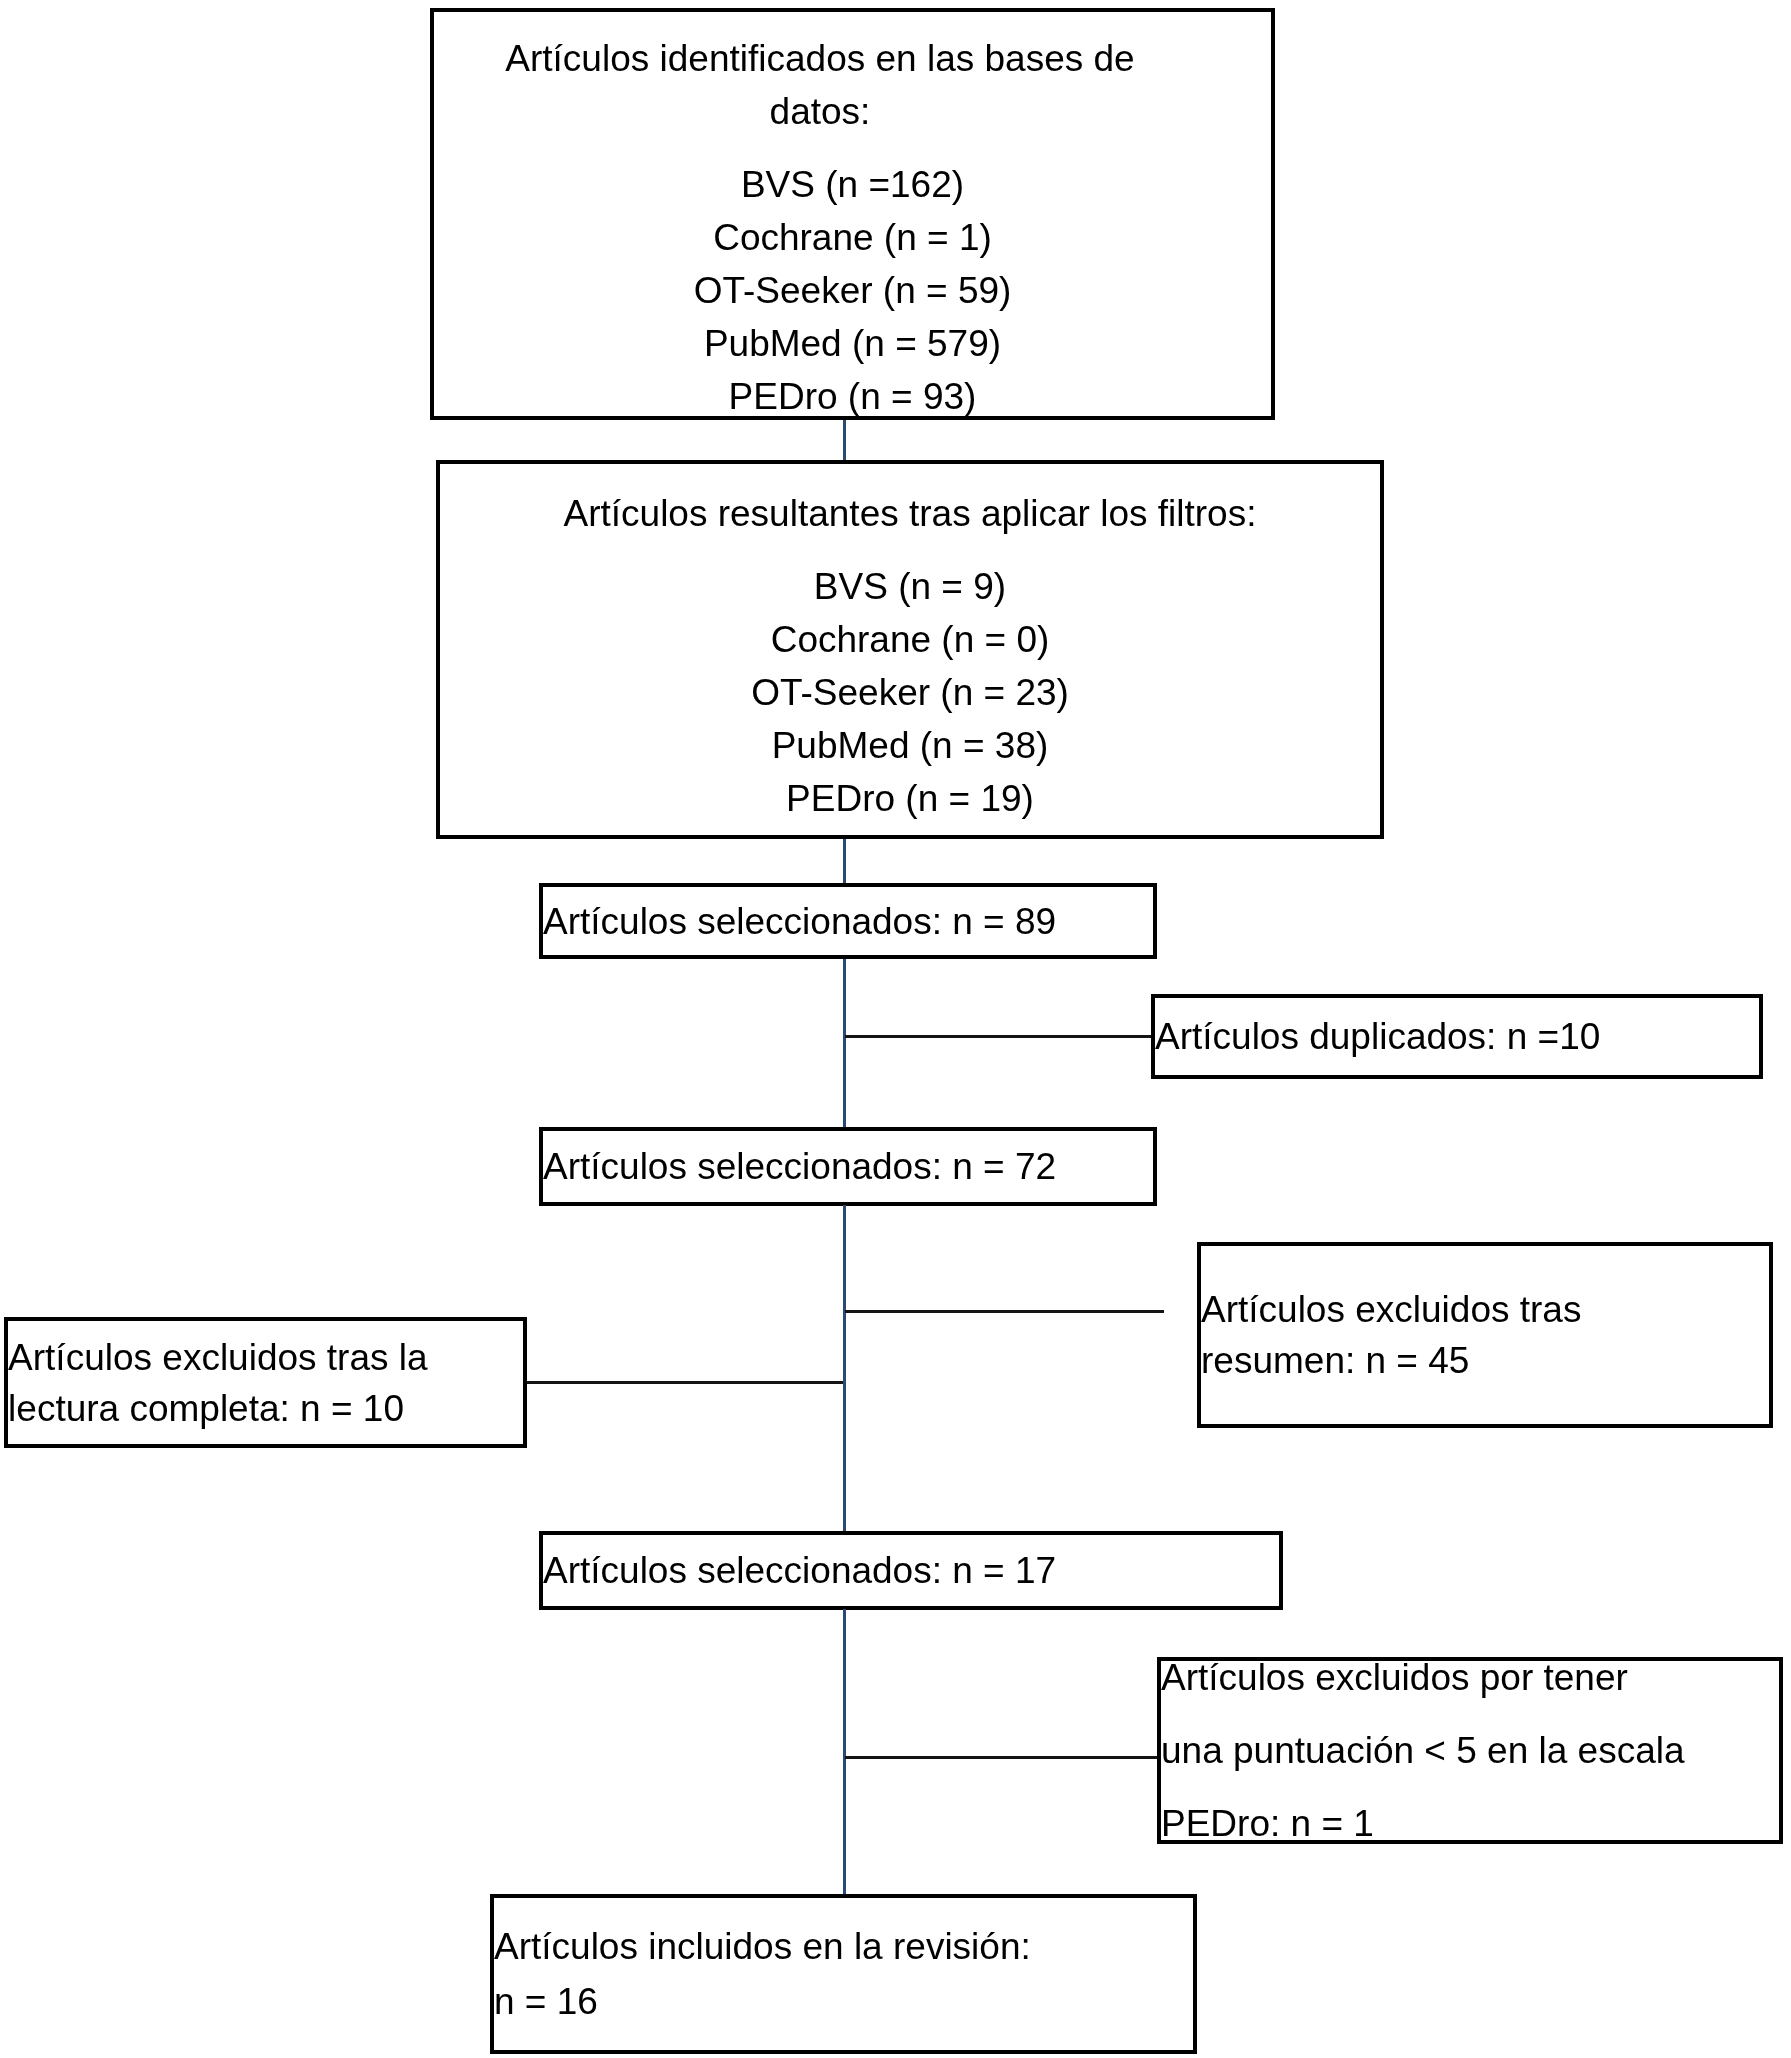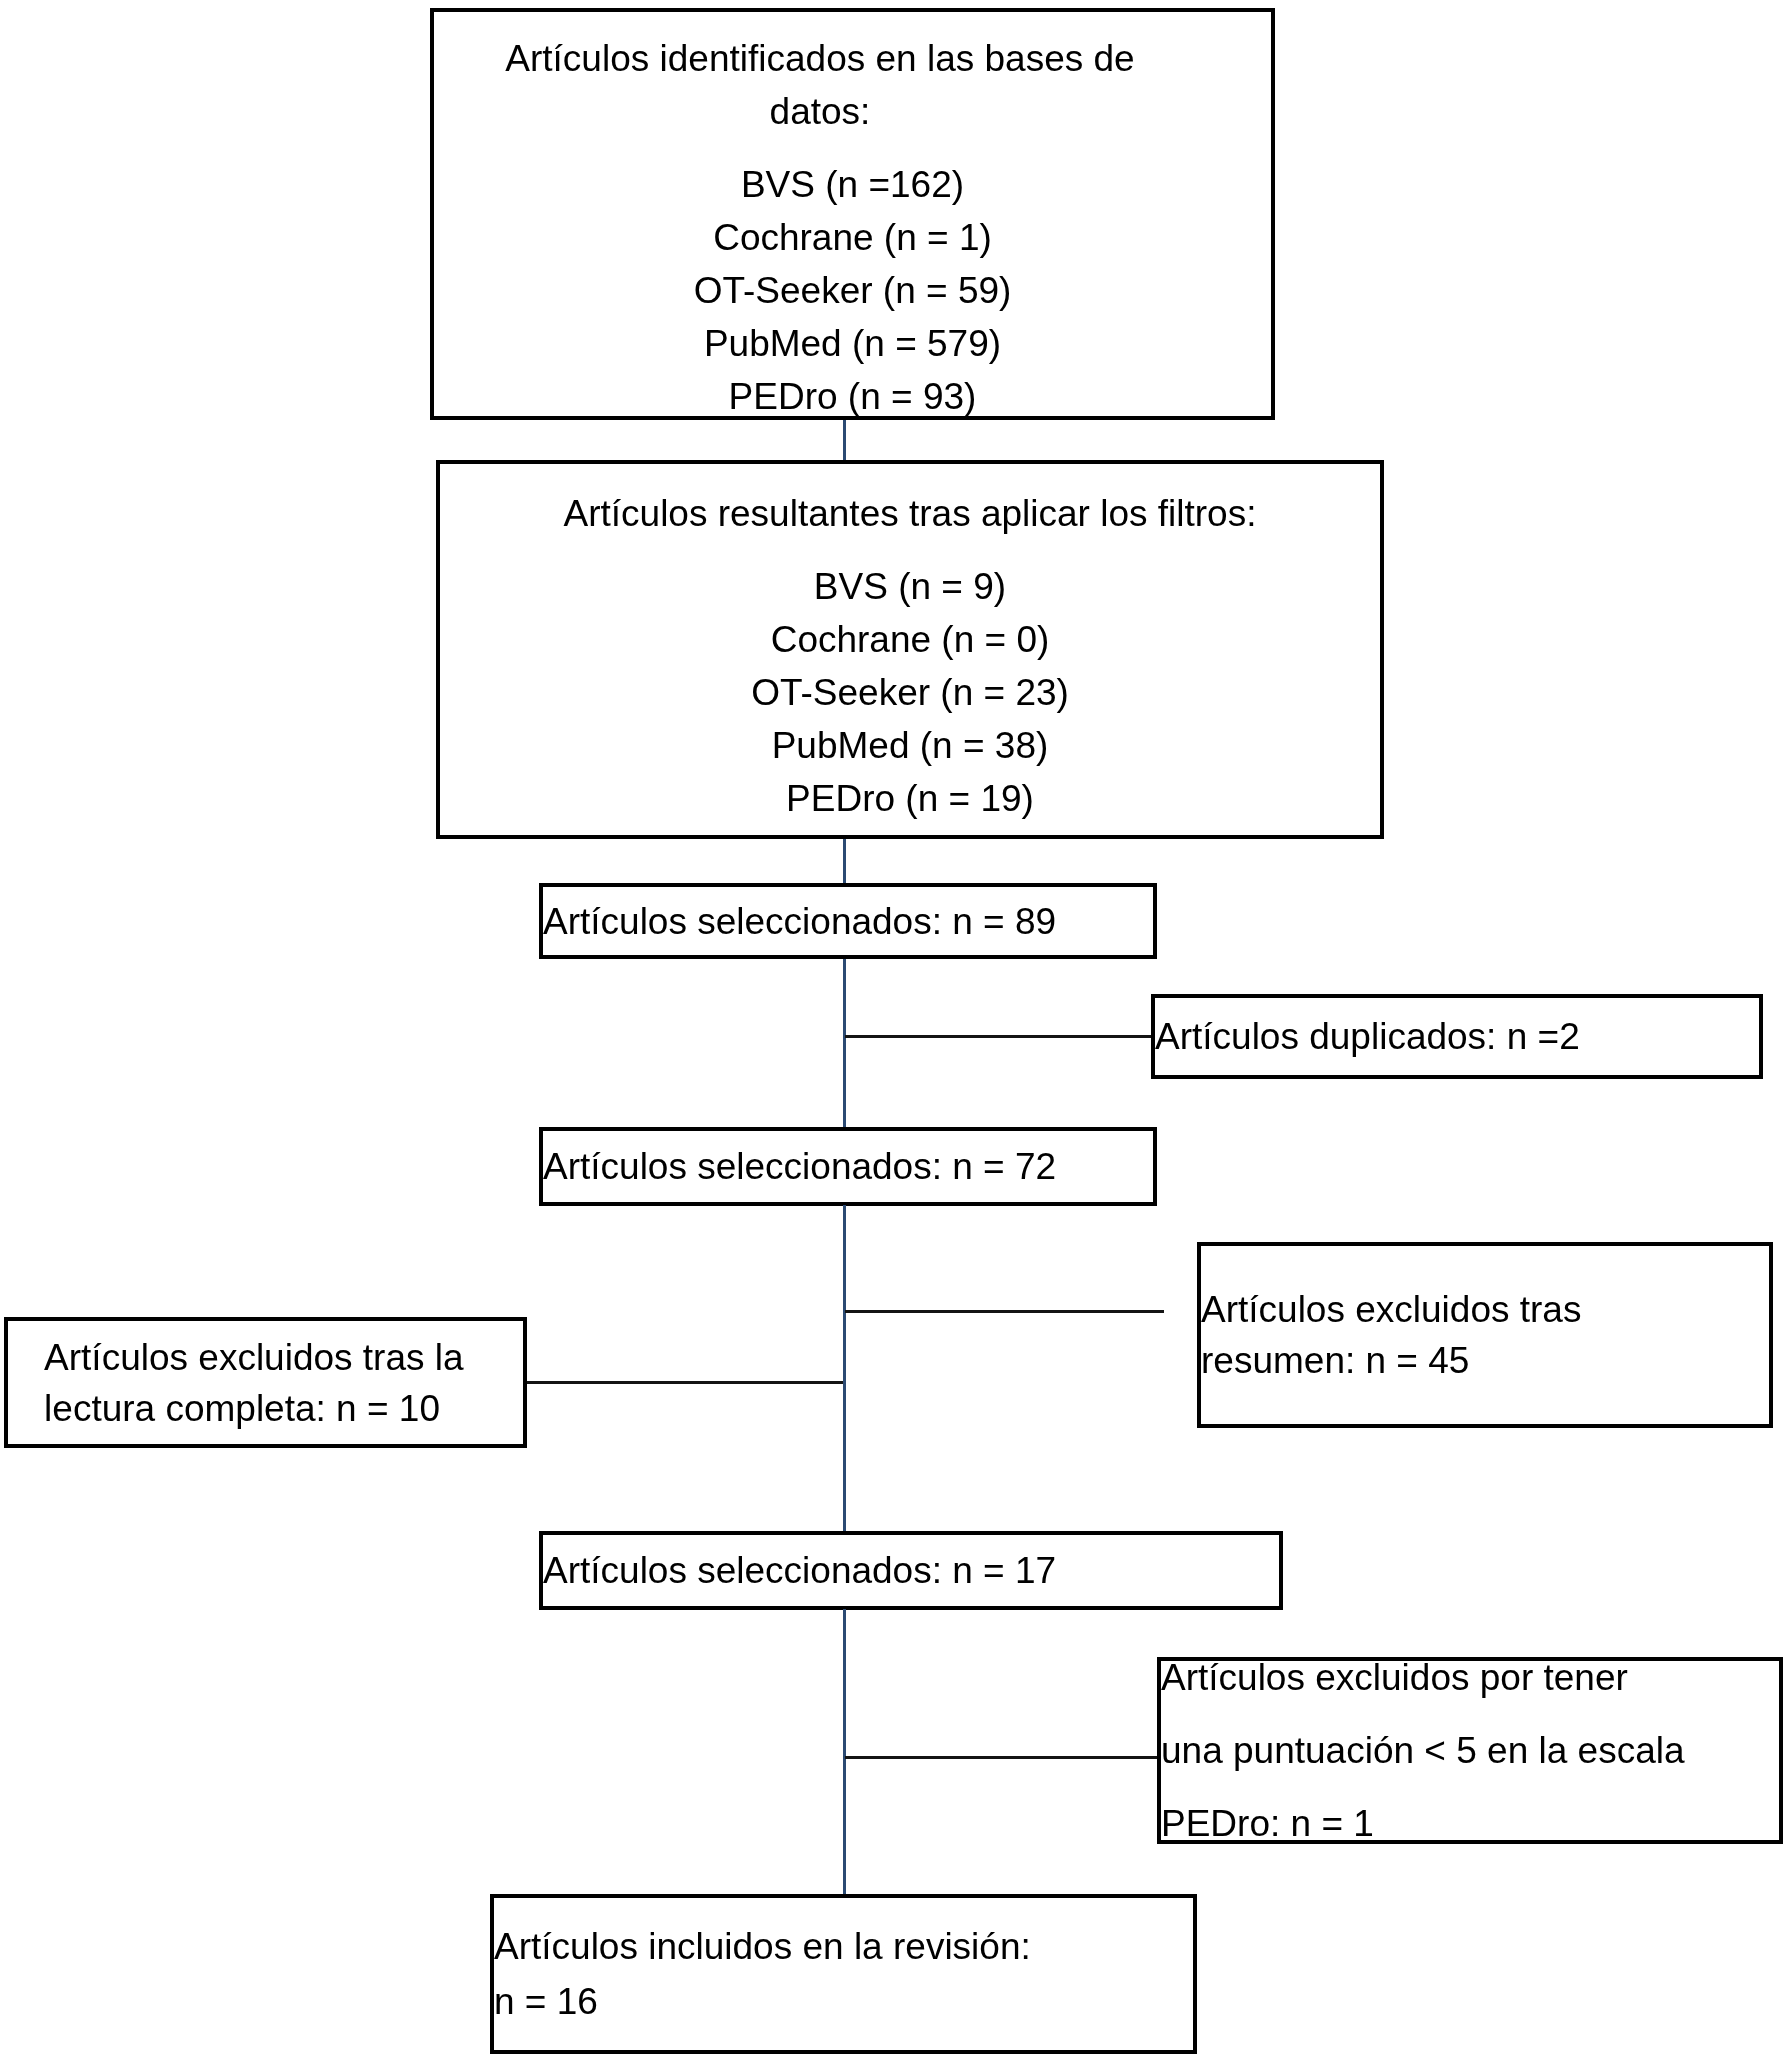"Artículos duplicados: n =2" div { text: 2 -> 10 }
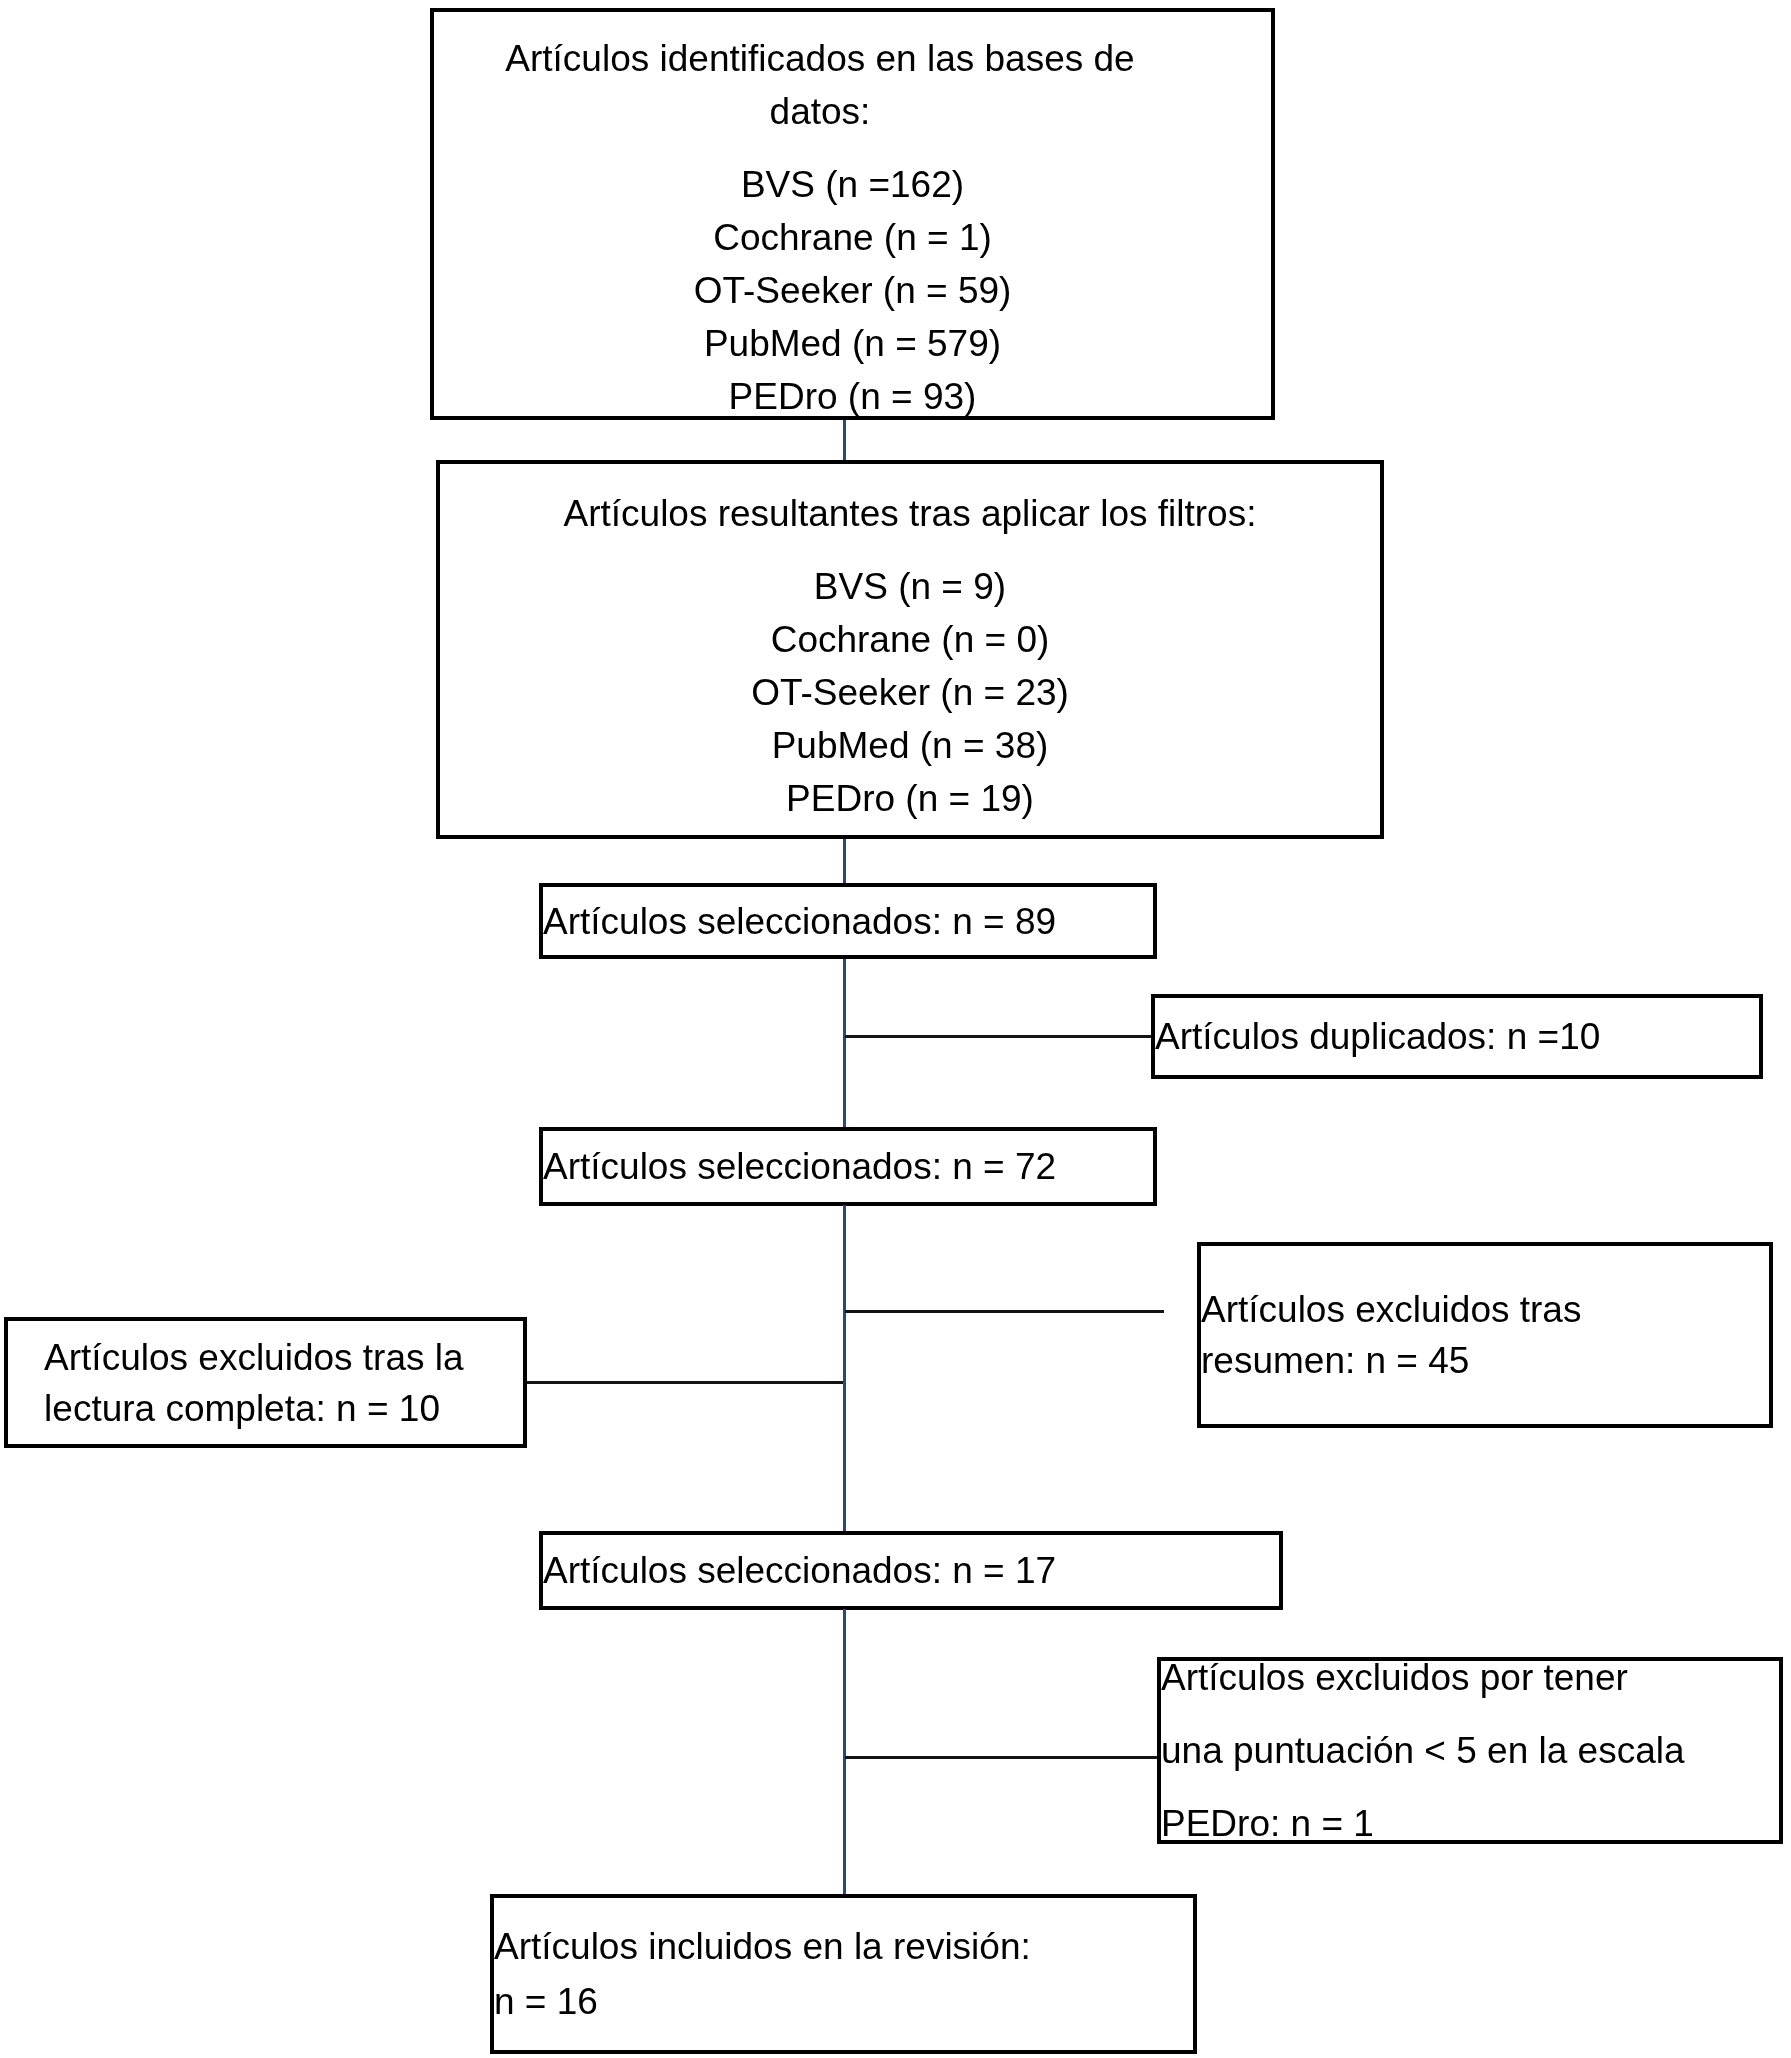"Artículos excluidos tras la" div.box { padding-left: 36px -> none }
